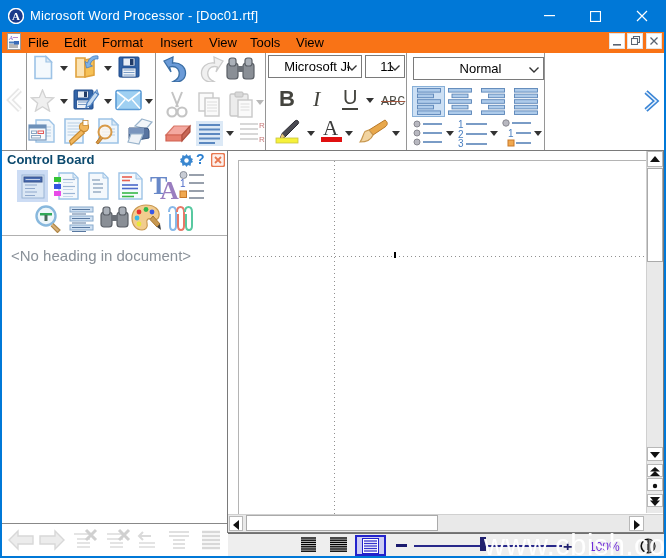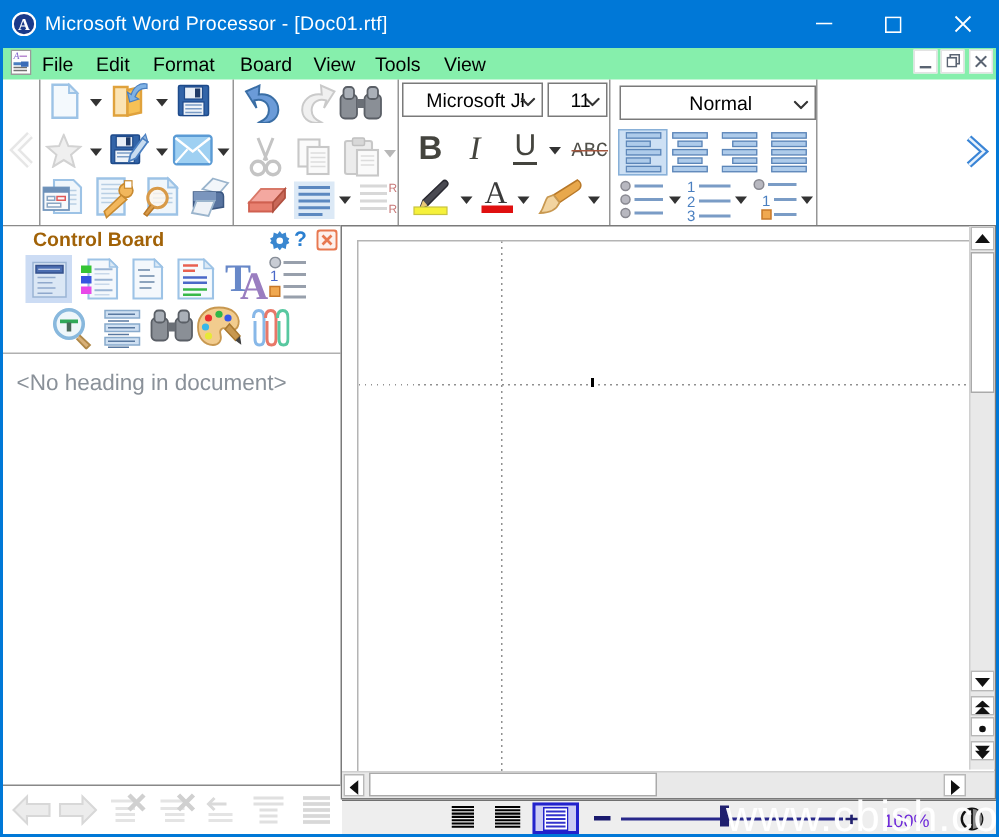"File" #menubar { background: #86efac -> #f97316 }
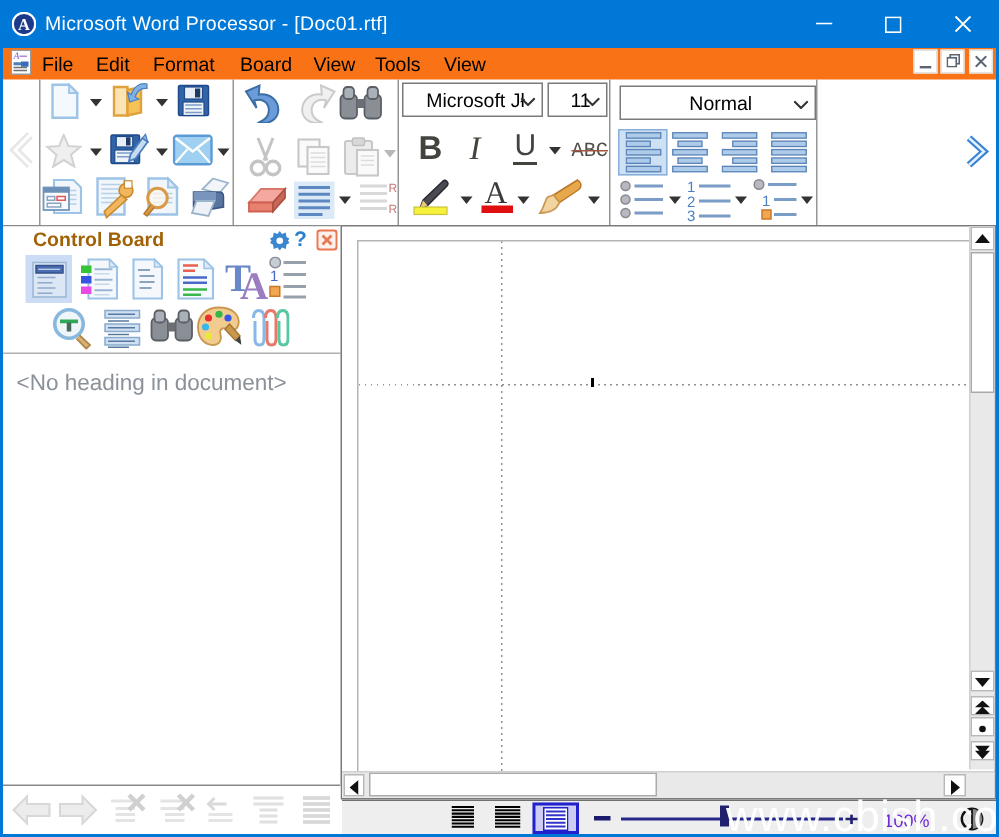"Board" div.menu-item { text: Board -> Insert }
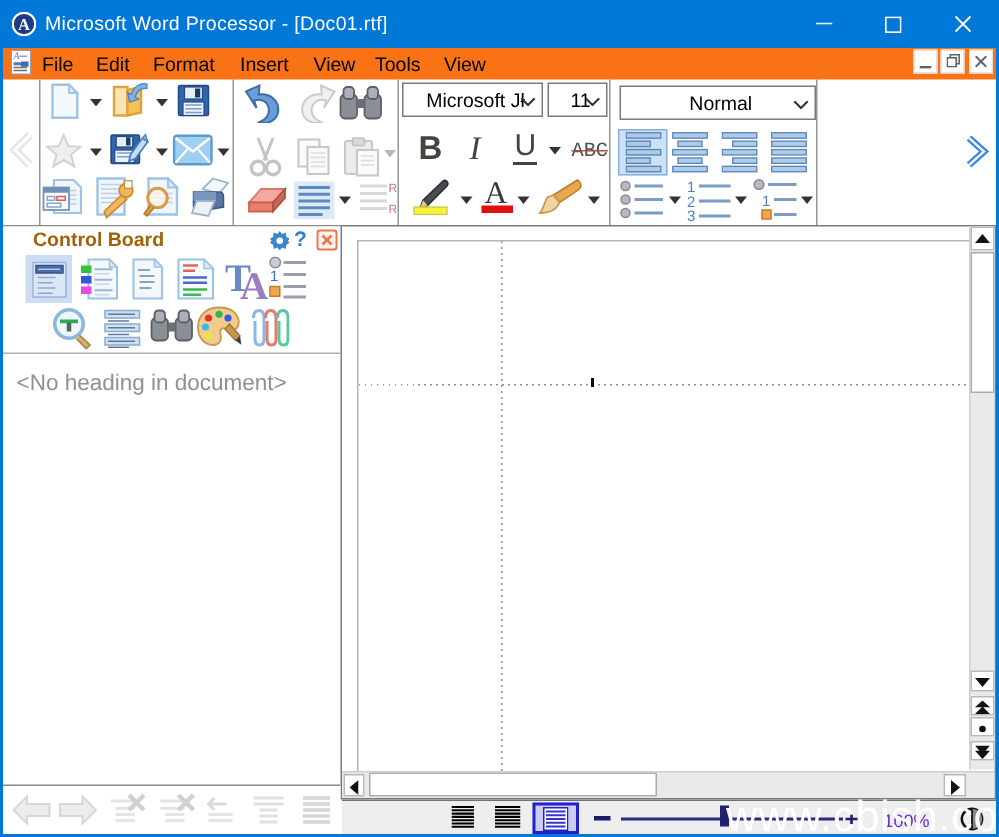"Control Board" #cb-title { color: #a16207 -> #0c4a6e; left: 20px -> 5px }
